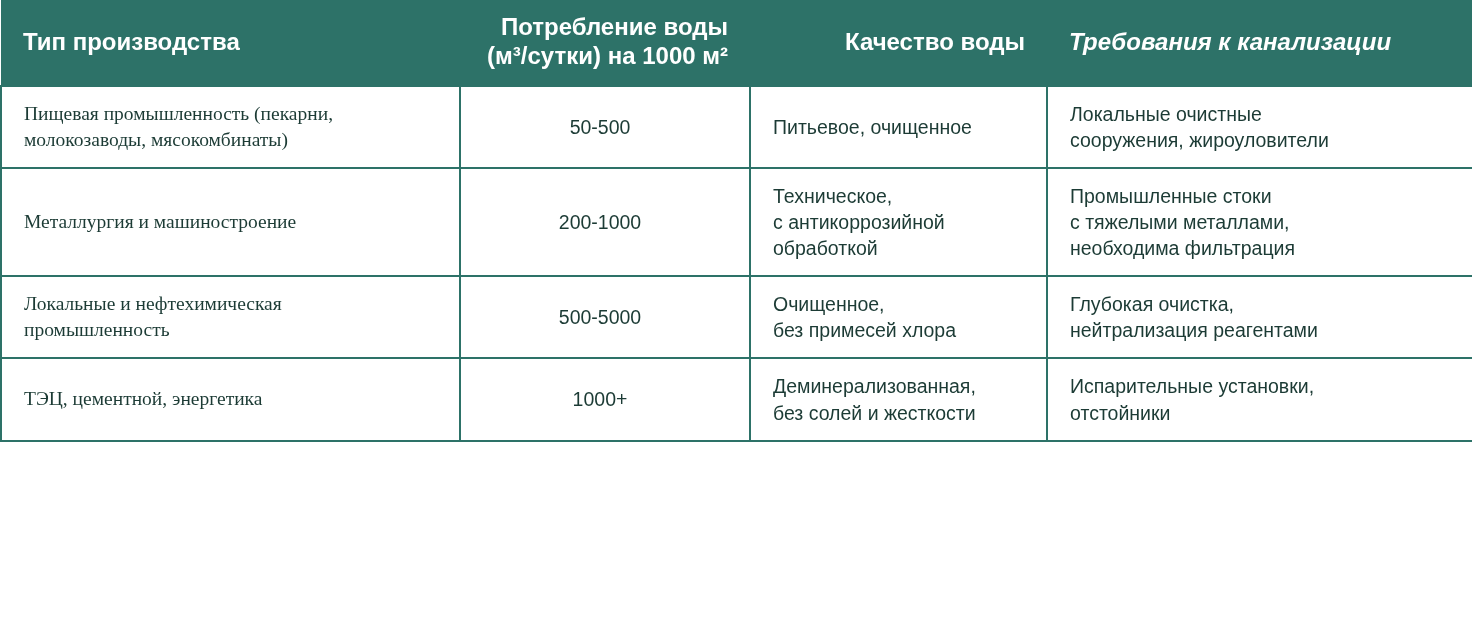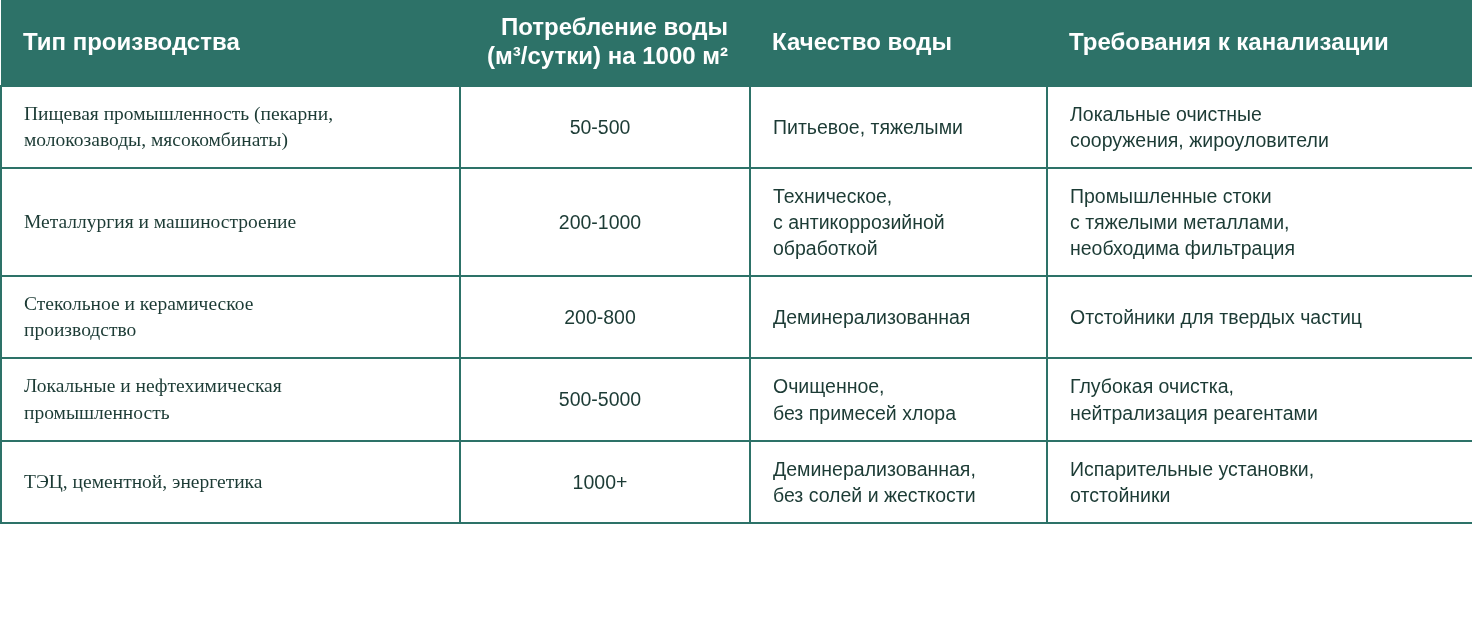"Качество воды" thead th.col-quality { text-align: none -> right }
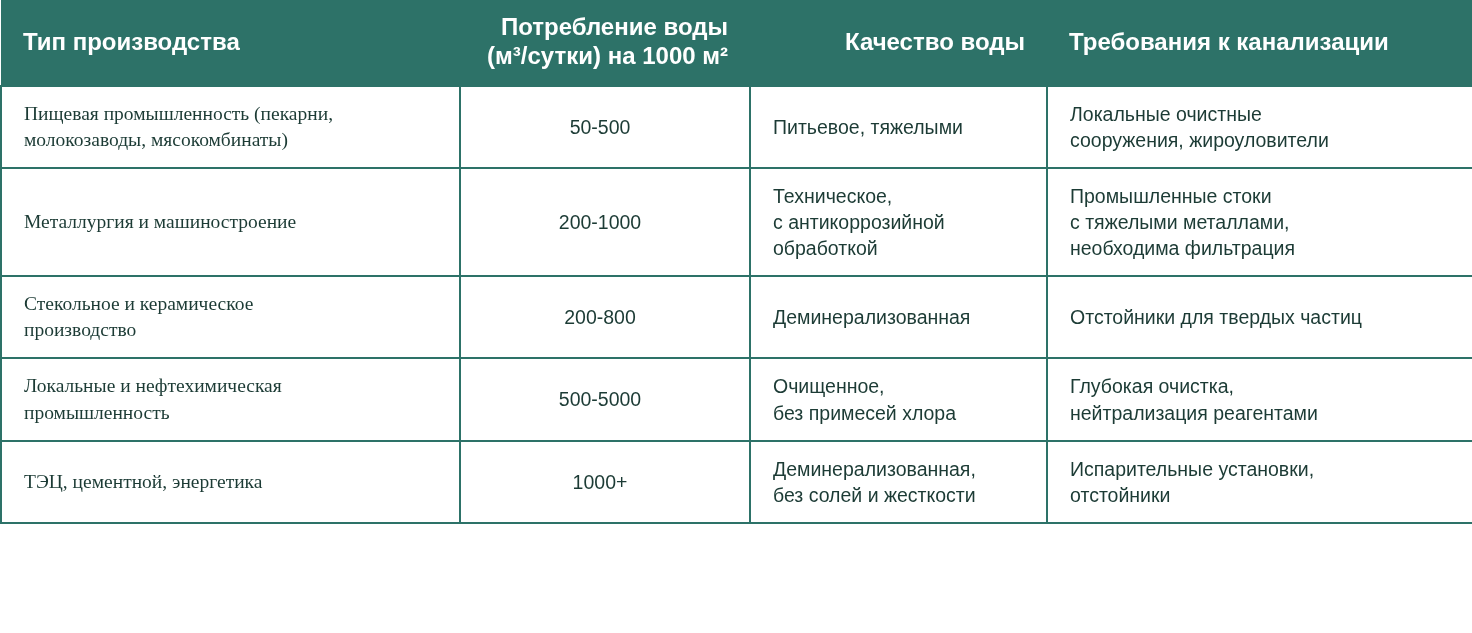"Требования к канализации" thead th.col-sewer { font-style: none -> italic }
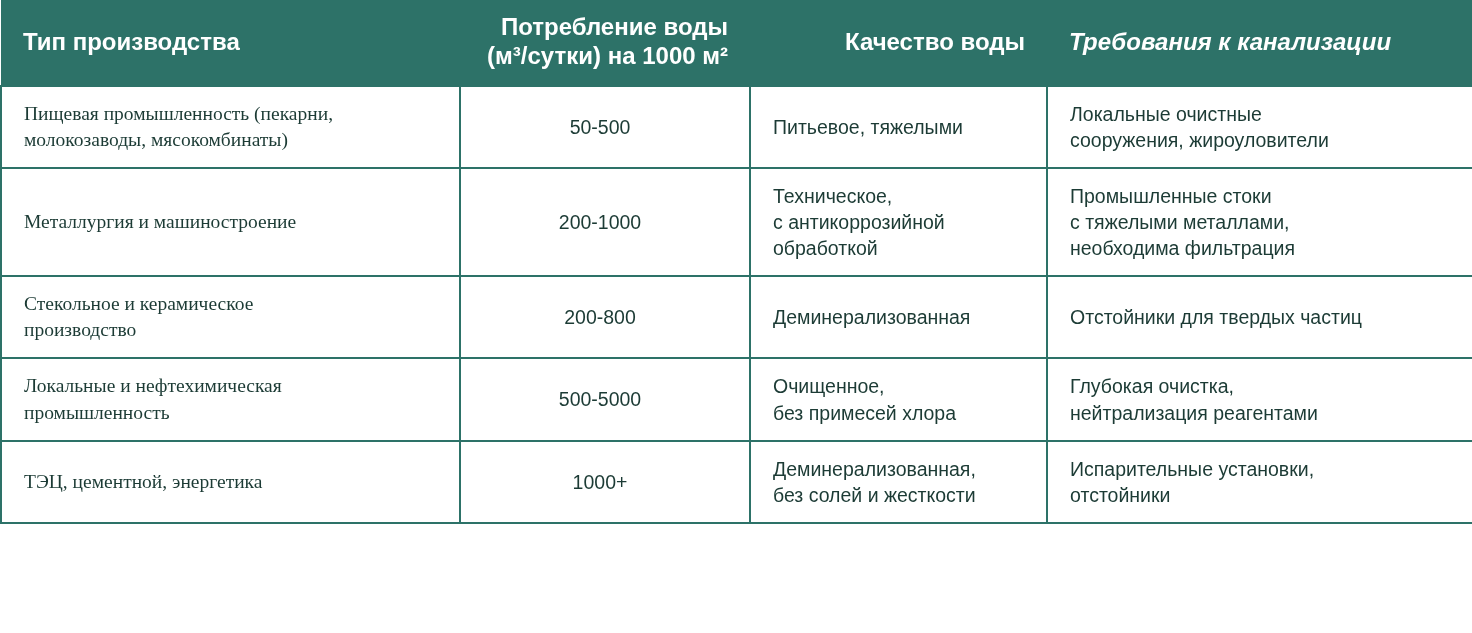"Питьевое, тяжелыми" span.cell-line { text: тяжелыми -> очищенное }
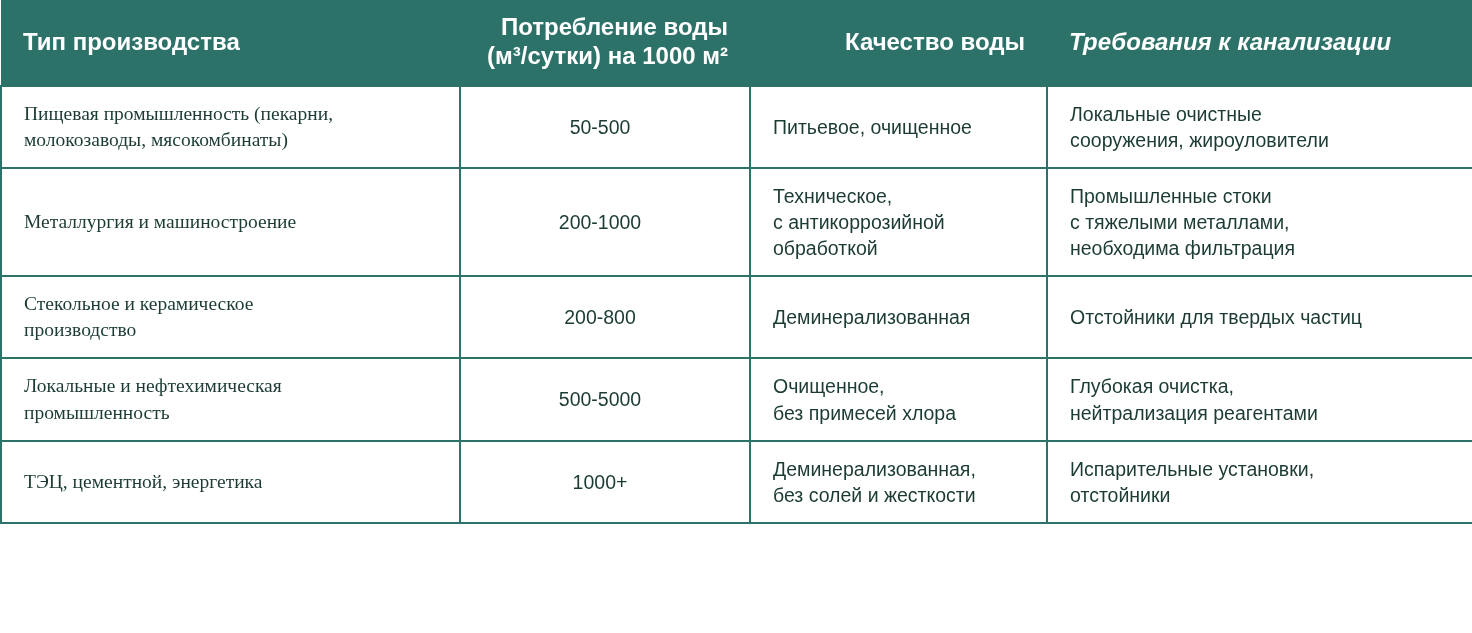"Стекольное и керамическое" tr { html: <tr> <td> <span>Стекольное и керамическое</span> <span>производство</span> </td> <td> <span>200-800</span> </td> <td> <span>Деминерализованная</span> </td> <td> <span>Отстойники для твердых частиц</span> </td> </tr> -> none }
